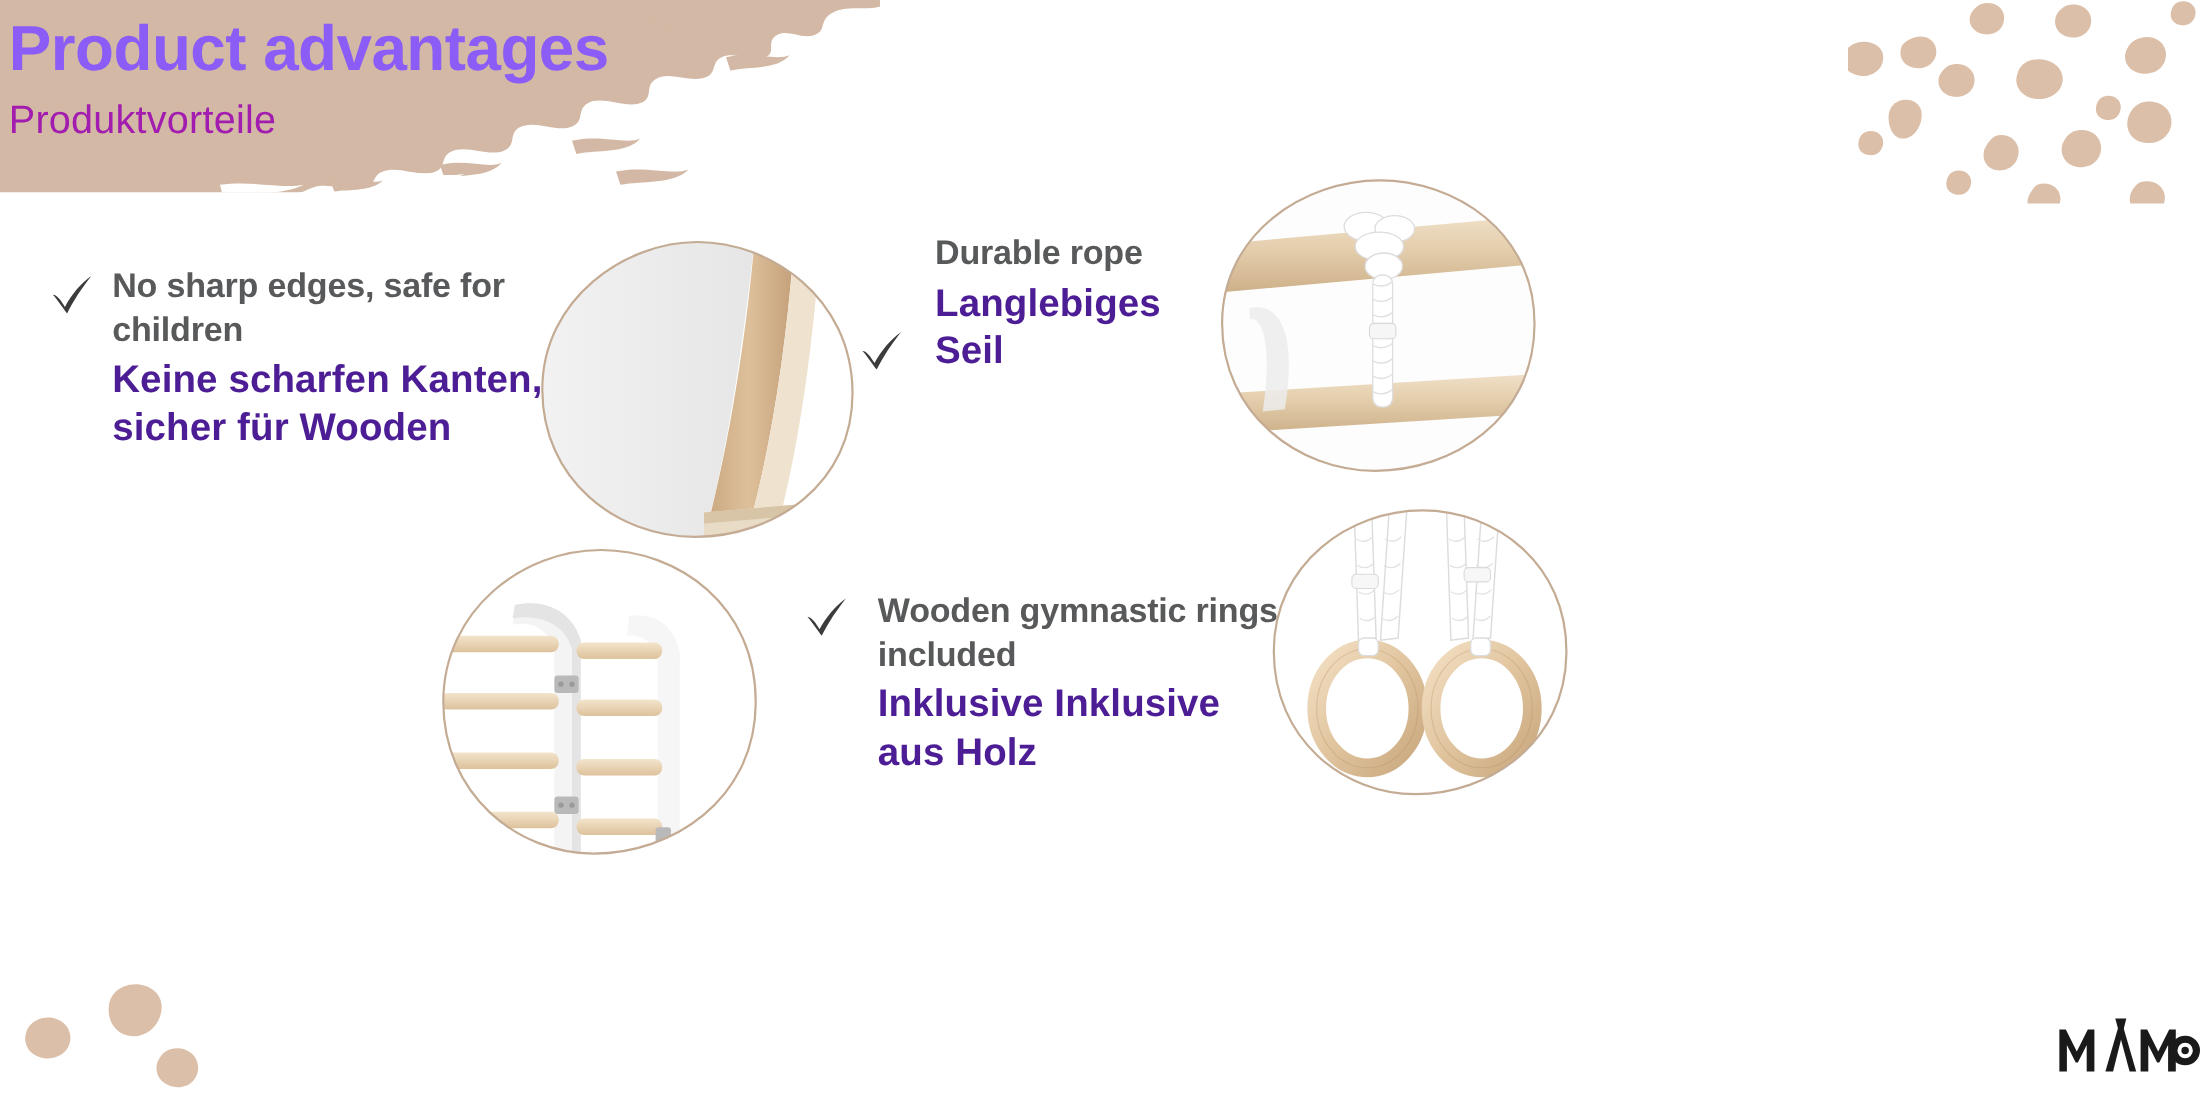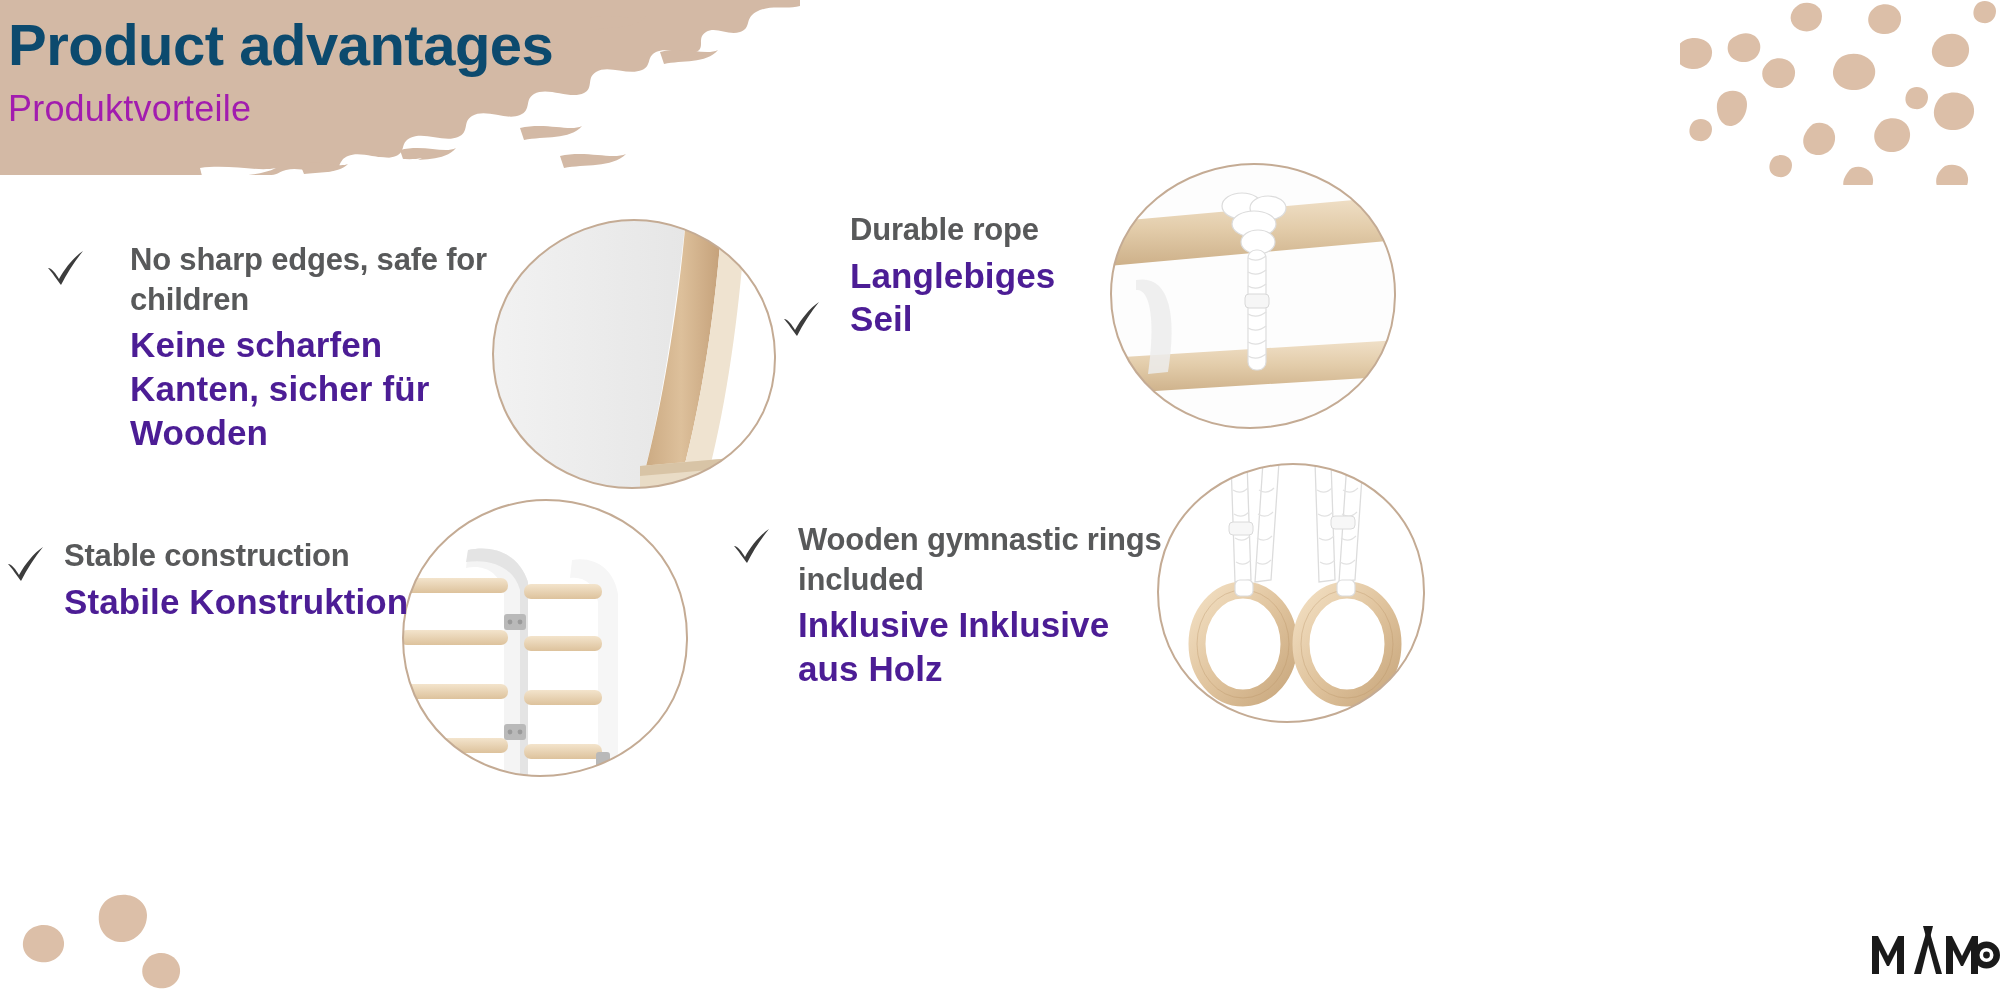"Product advantages" .title { color: #0c4a6e -> #8b5cf6 }
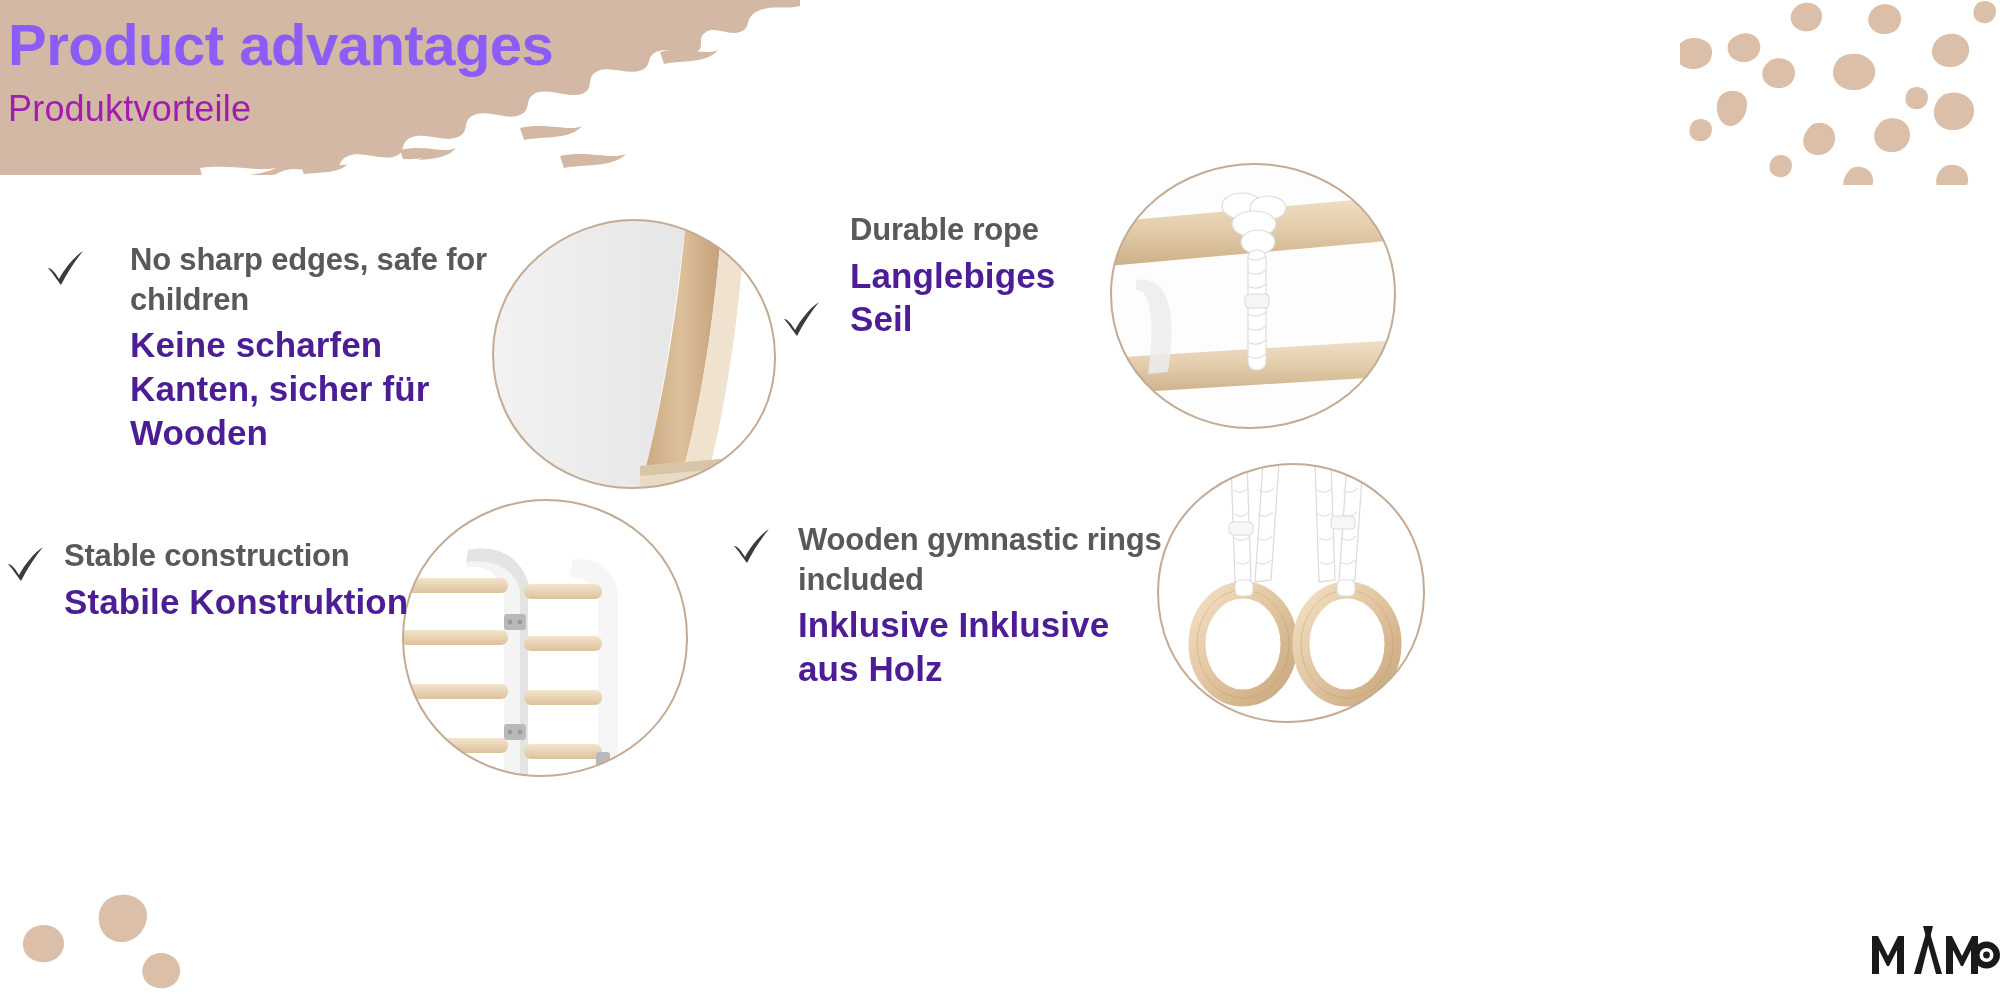"No sharp edges, safe for" #feature-1 .ftext { margin-left: 28px -> none }
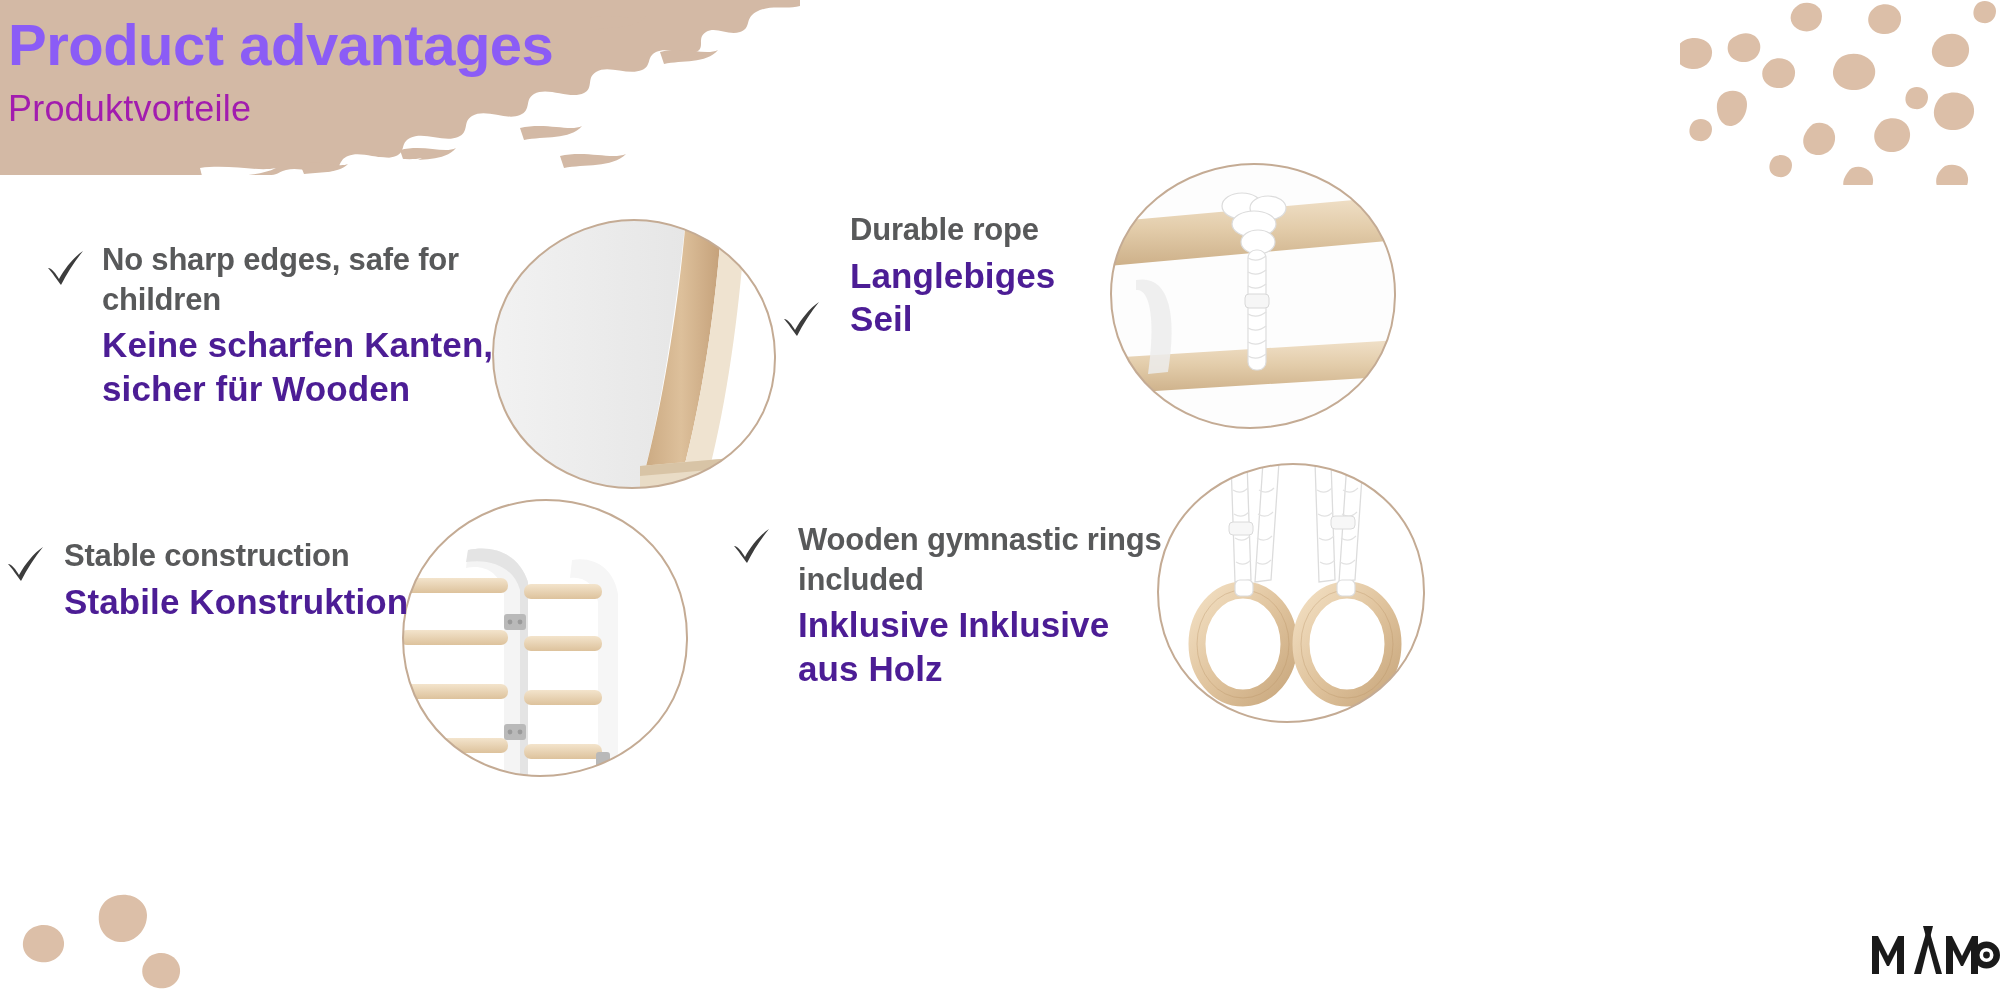"Stable construction" div.feature { html: <div> <span> <svg> <path></path> </svg> </span> <div> <p>Stable construction</p> <p>Stabile Konstruktion</p> </div> </div> -> none }
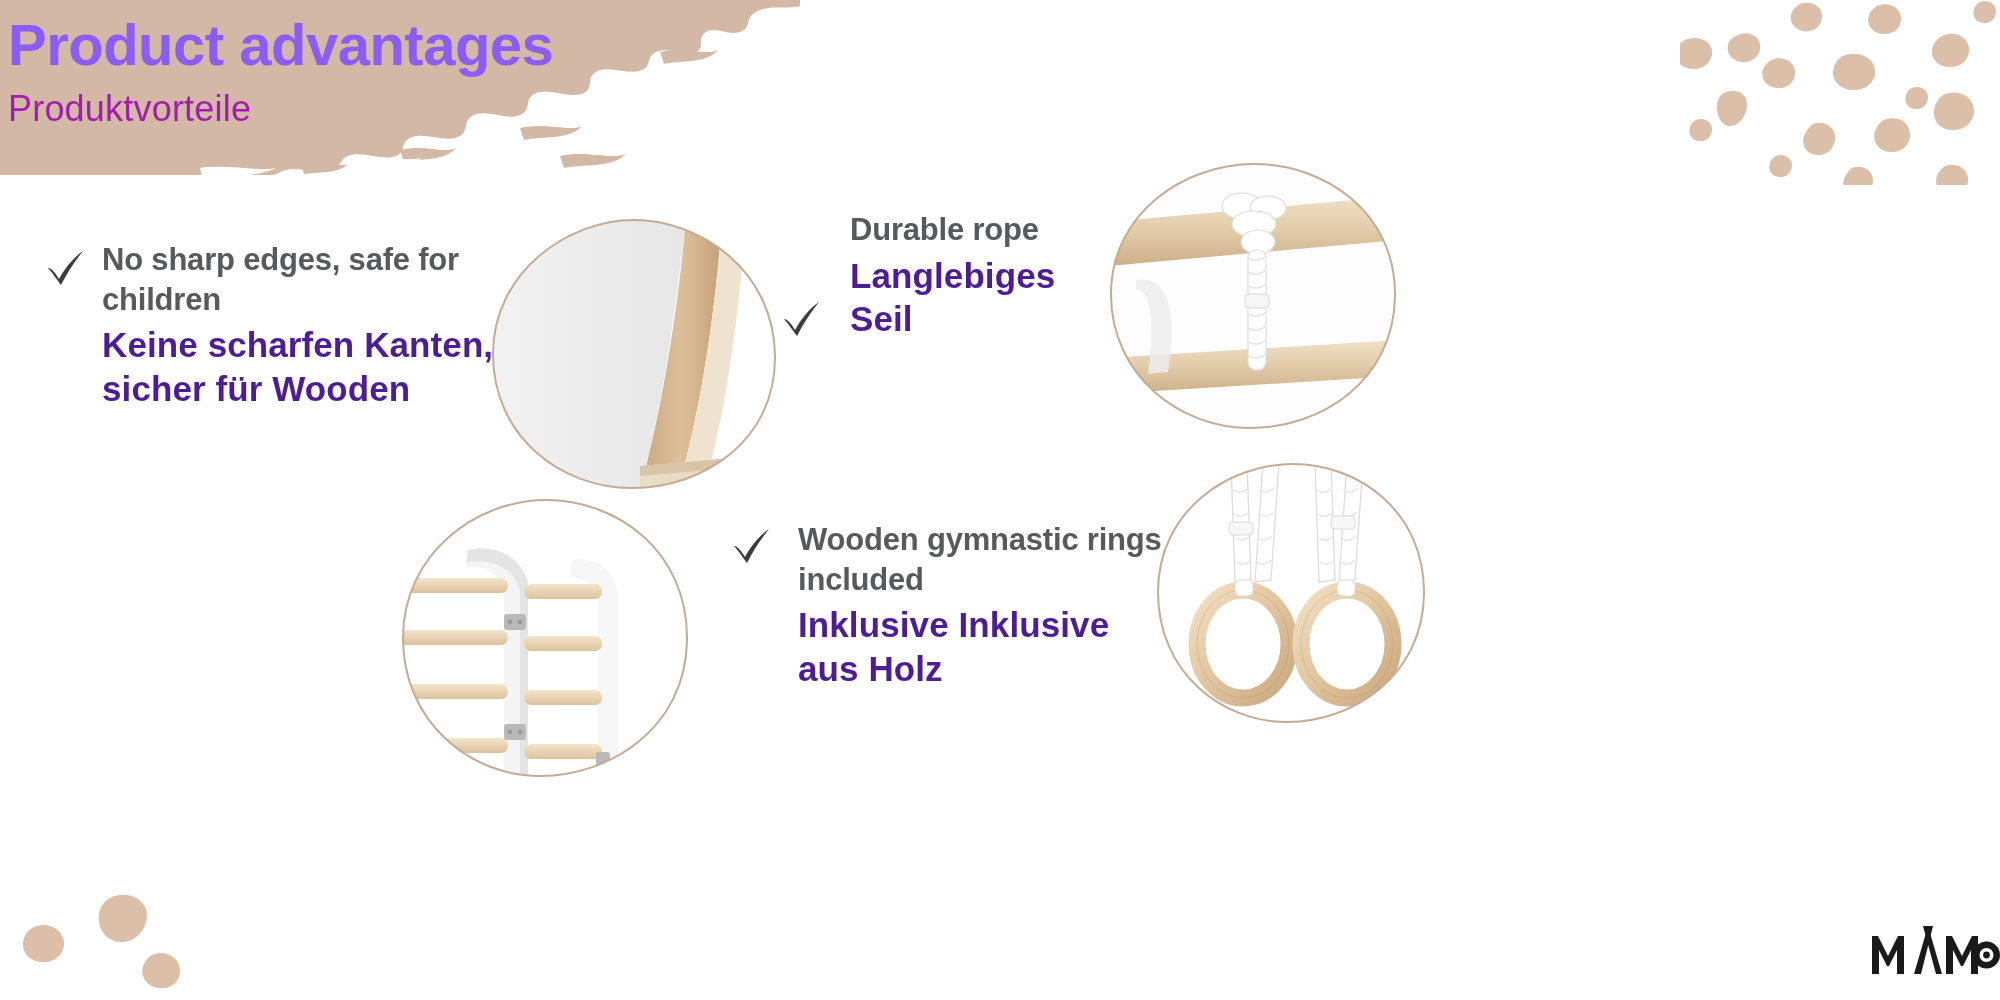"Wooden gymnastic rings included" #feature-4 { top: 520px -> 535px }
